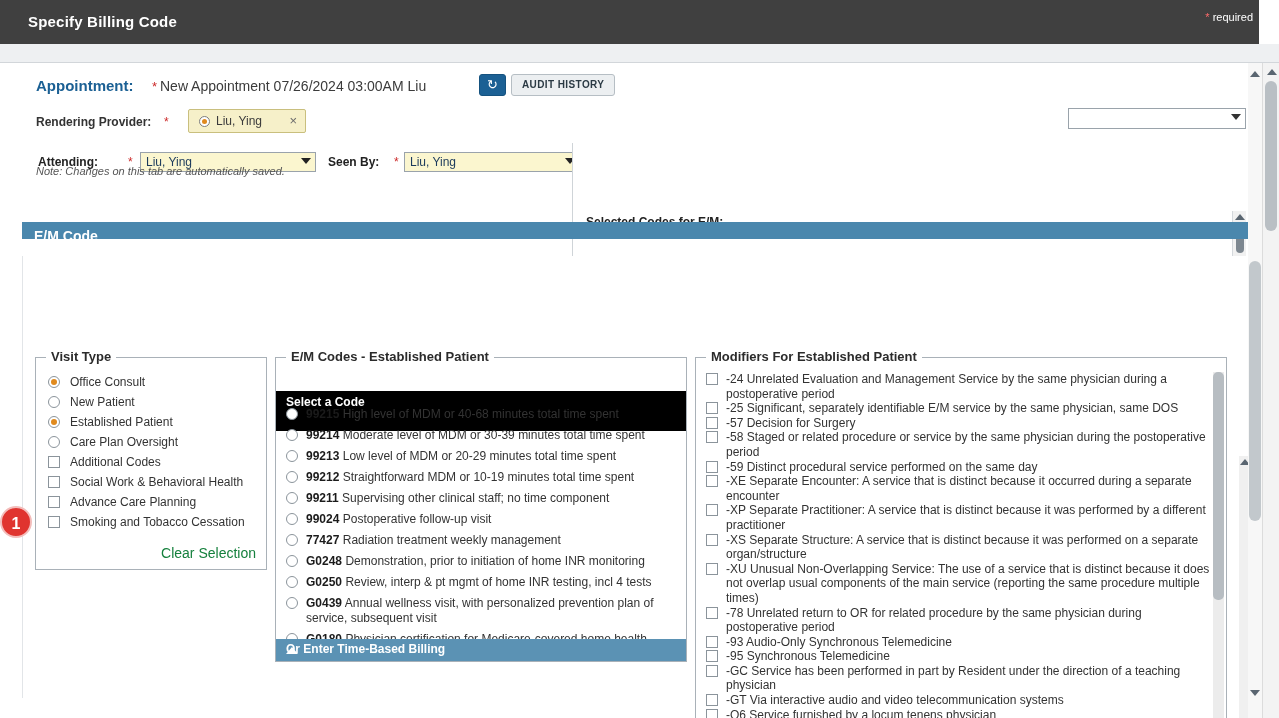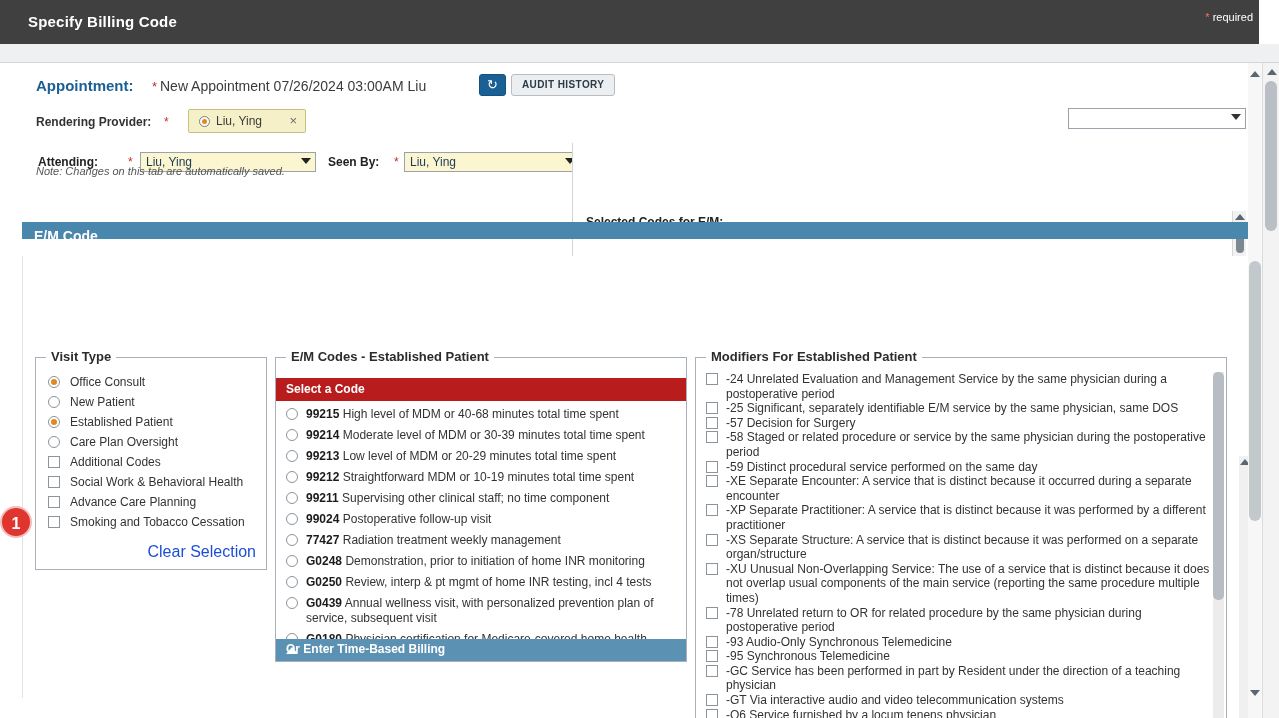"Select a Code" .code-head { background: #b91c1c -> #000000; height: 23px -> 40px; top: 20px -> 33px }
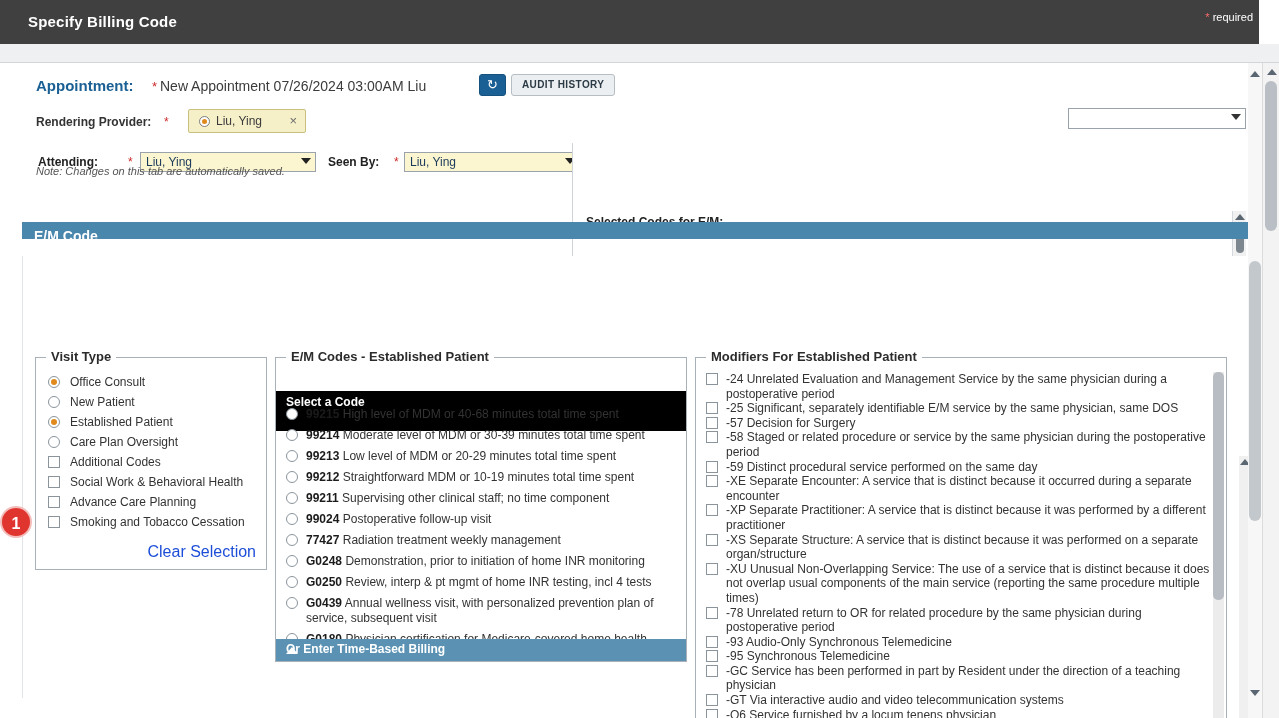"Clear Selection" .clear-sel { color: #1d4ed8 -> #15803d; font-size: 16px -> 14px }
